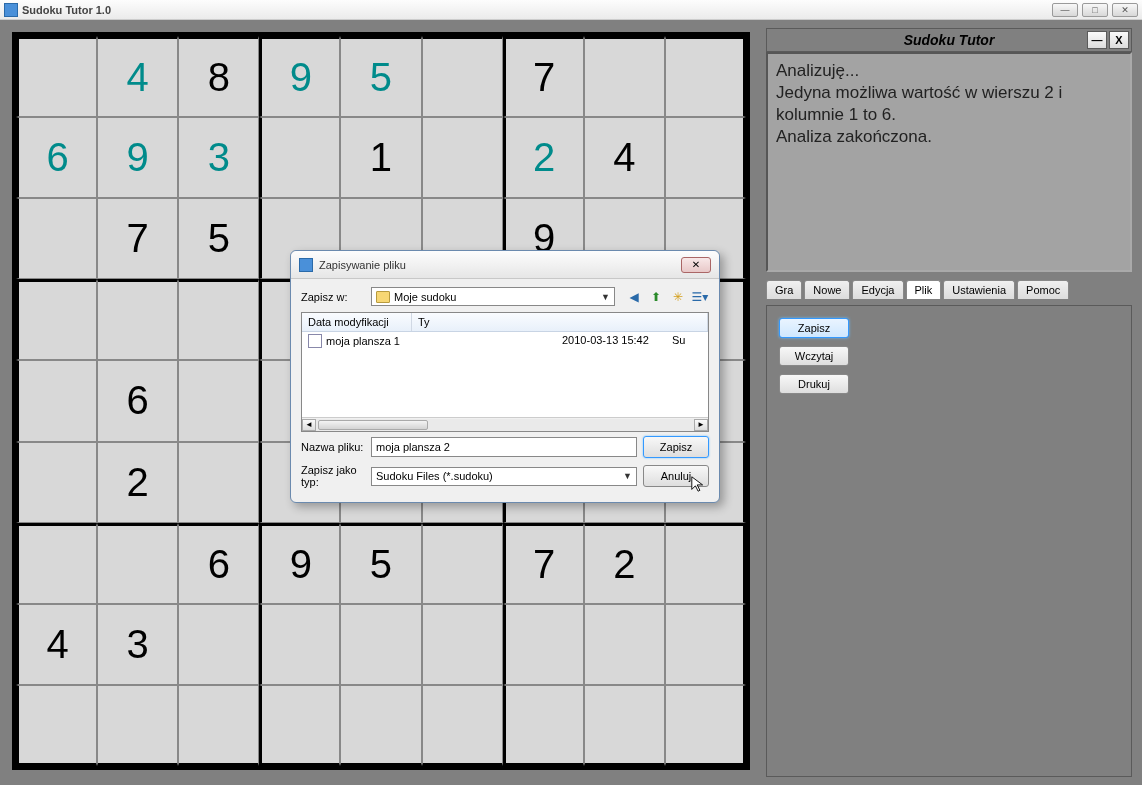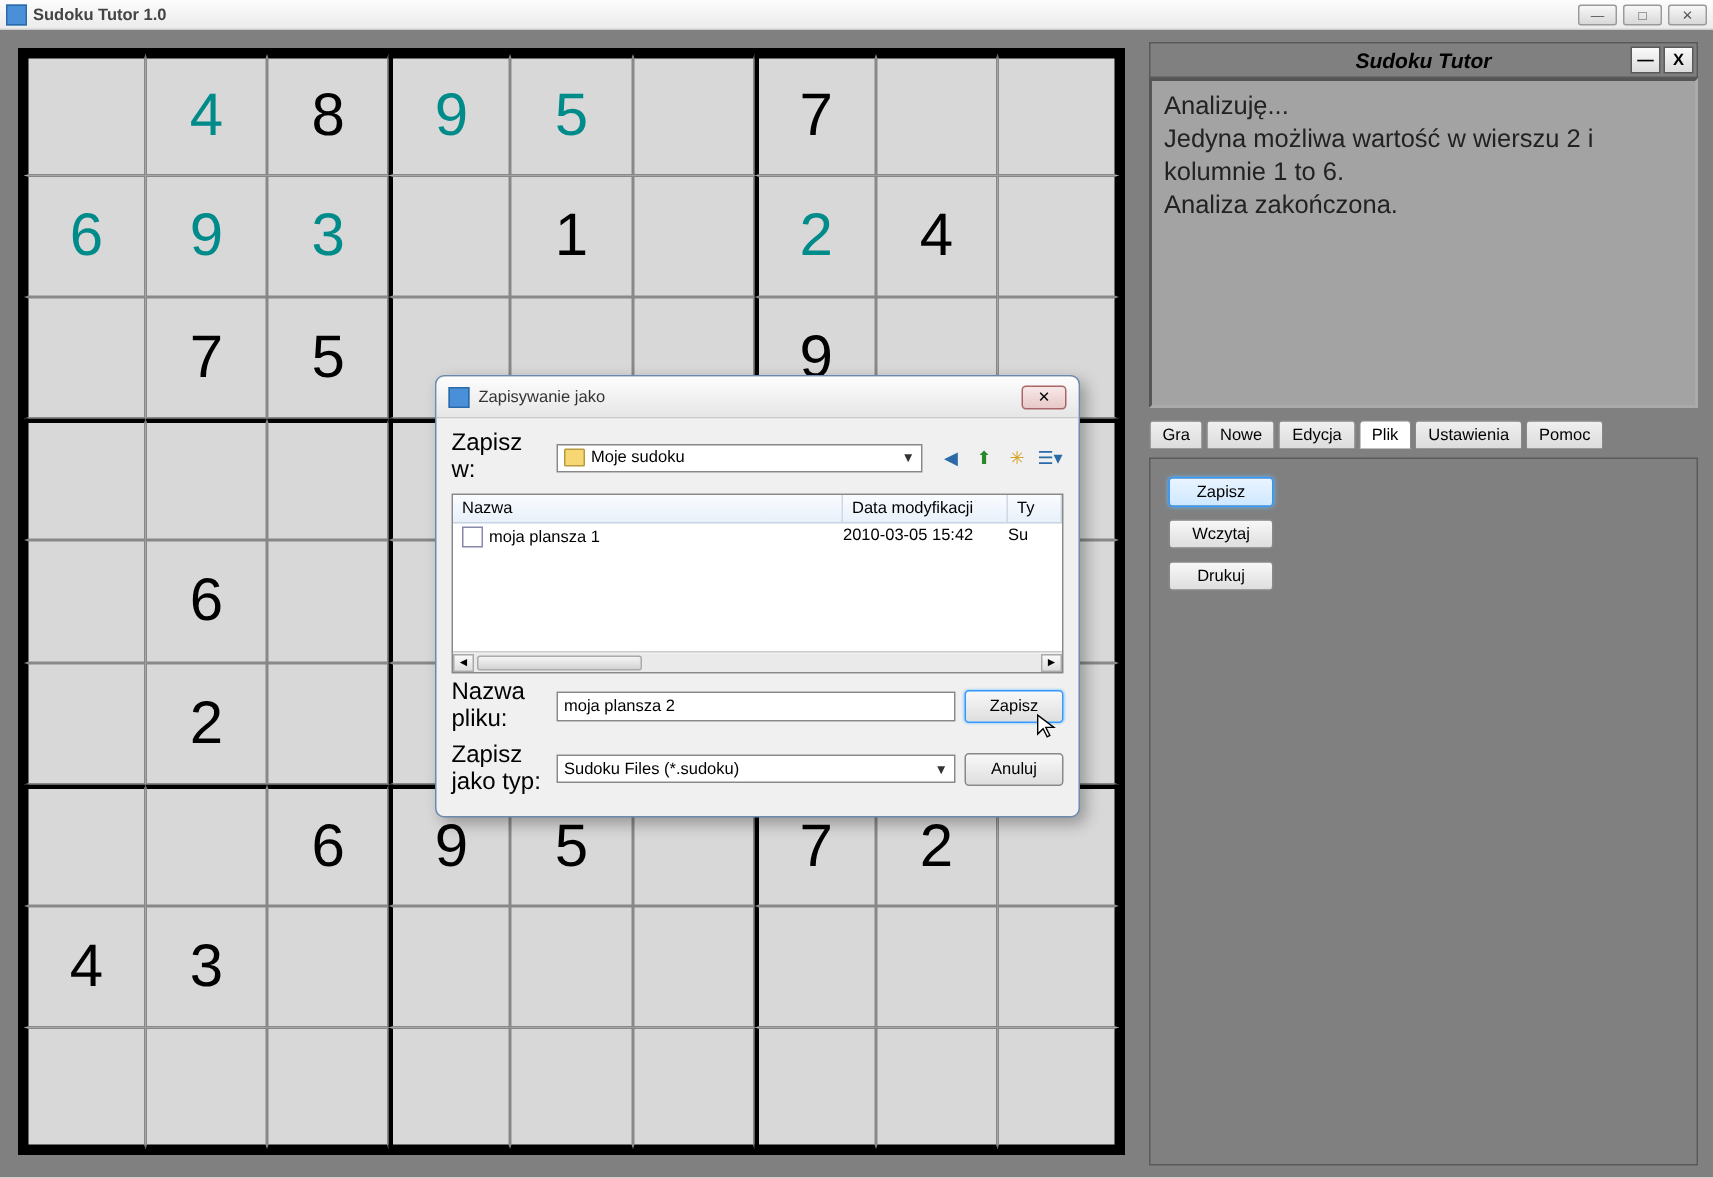"Zapisywanie jako" div.dt { text: jako -> pliku }
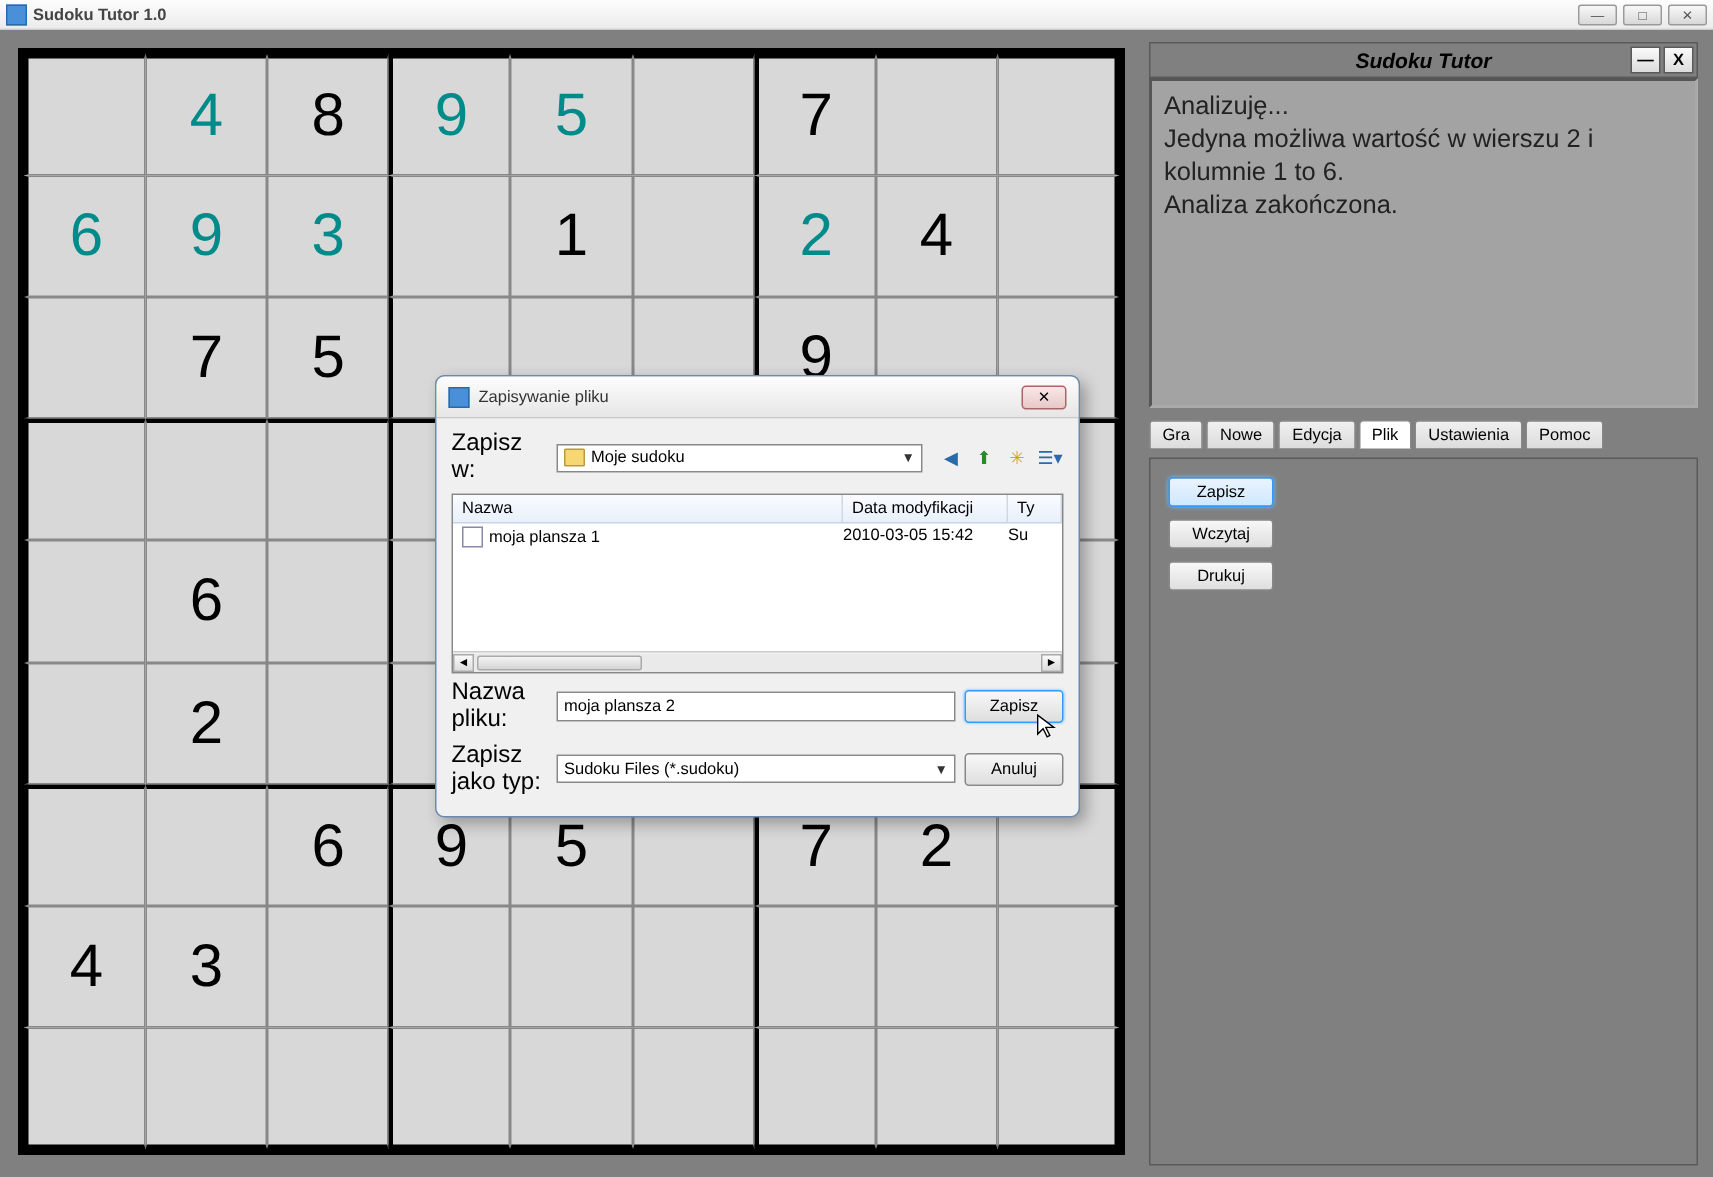"Zapisz w:" .dlg-row label { font-size: 16px -> 11px }
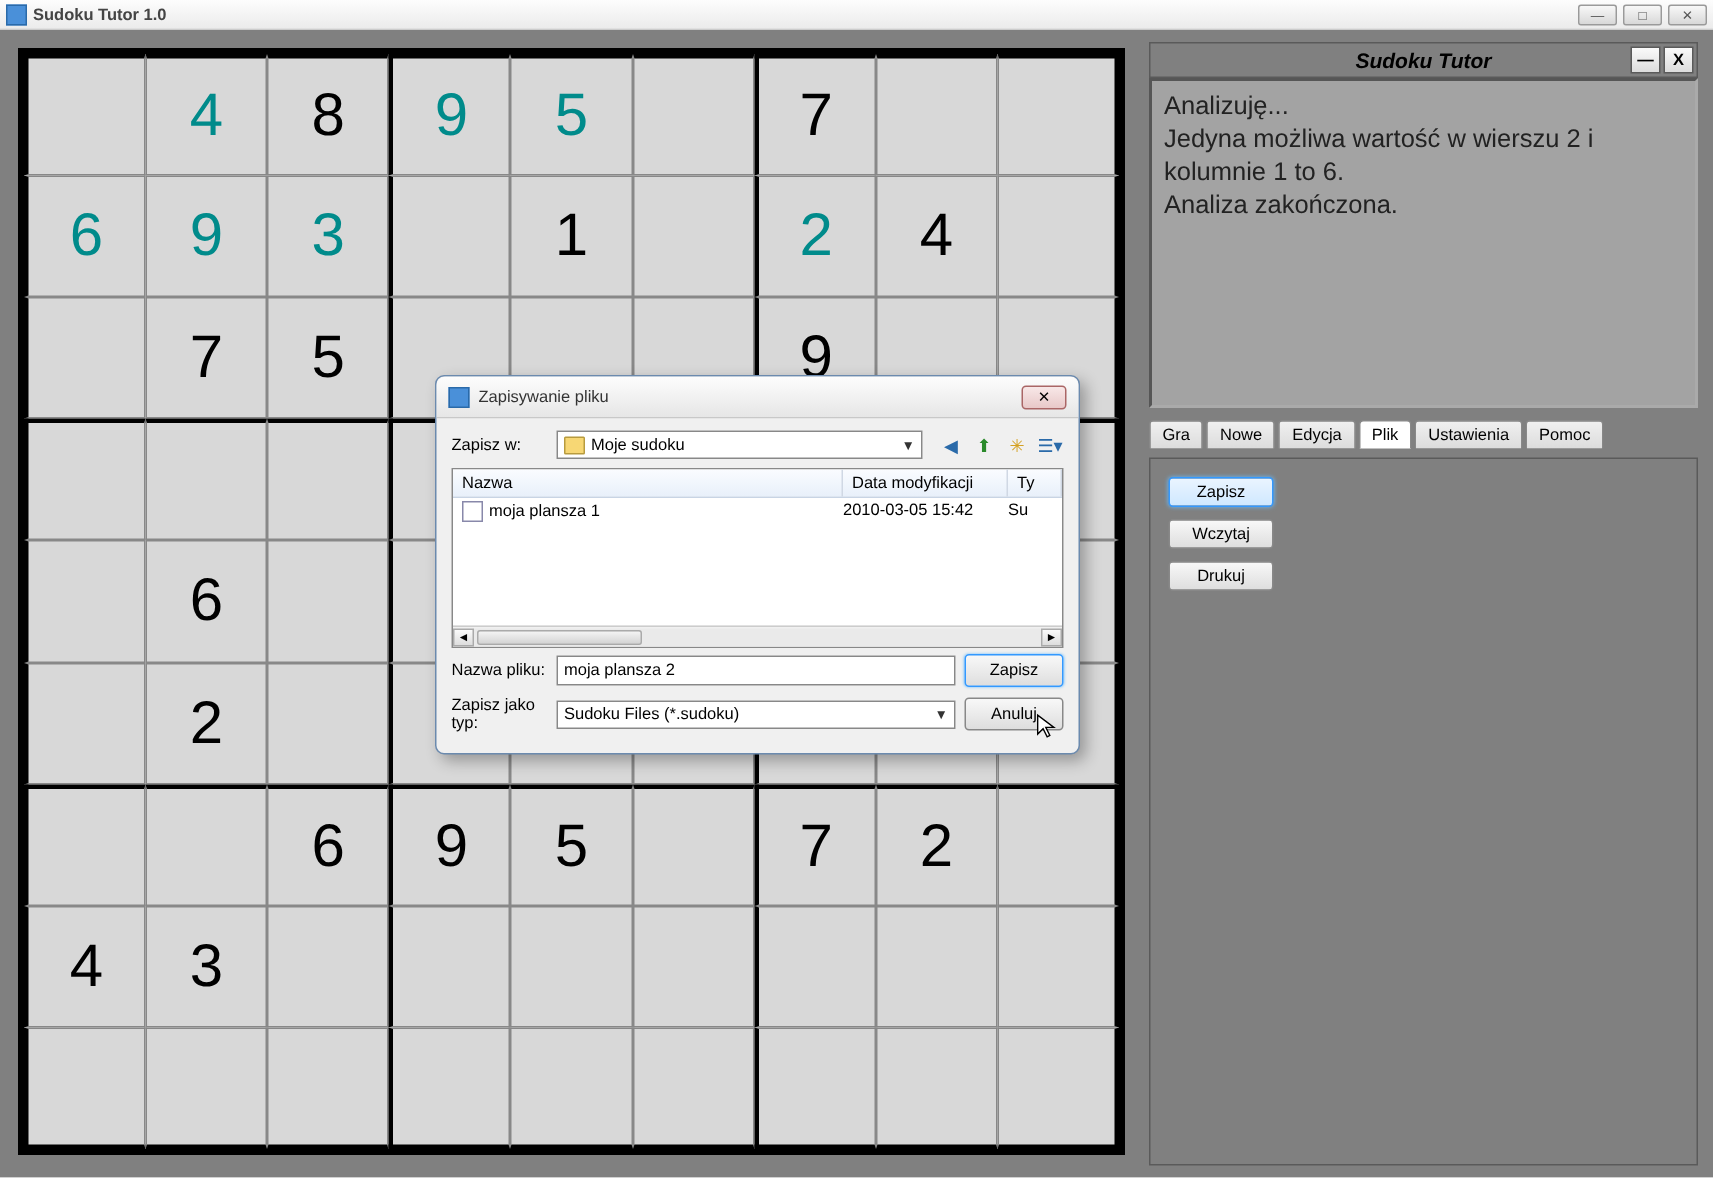"Nazwa" div.fl-col1 { html: <div>Nazwa</div> -> none }
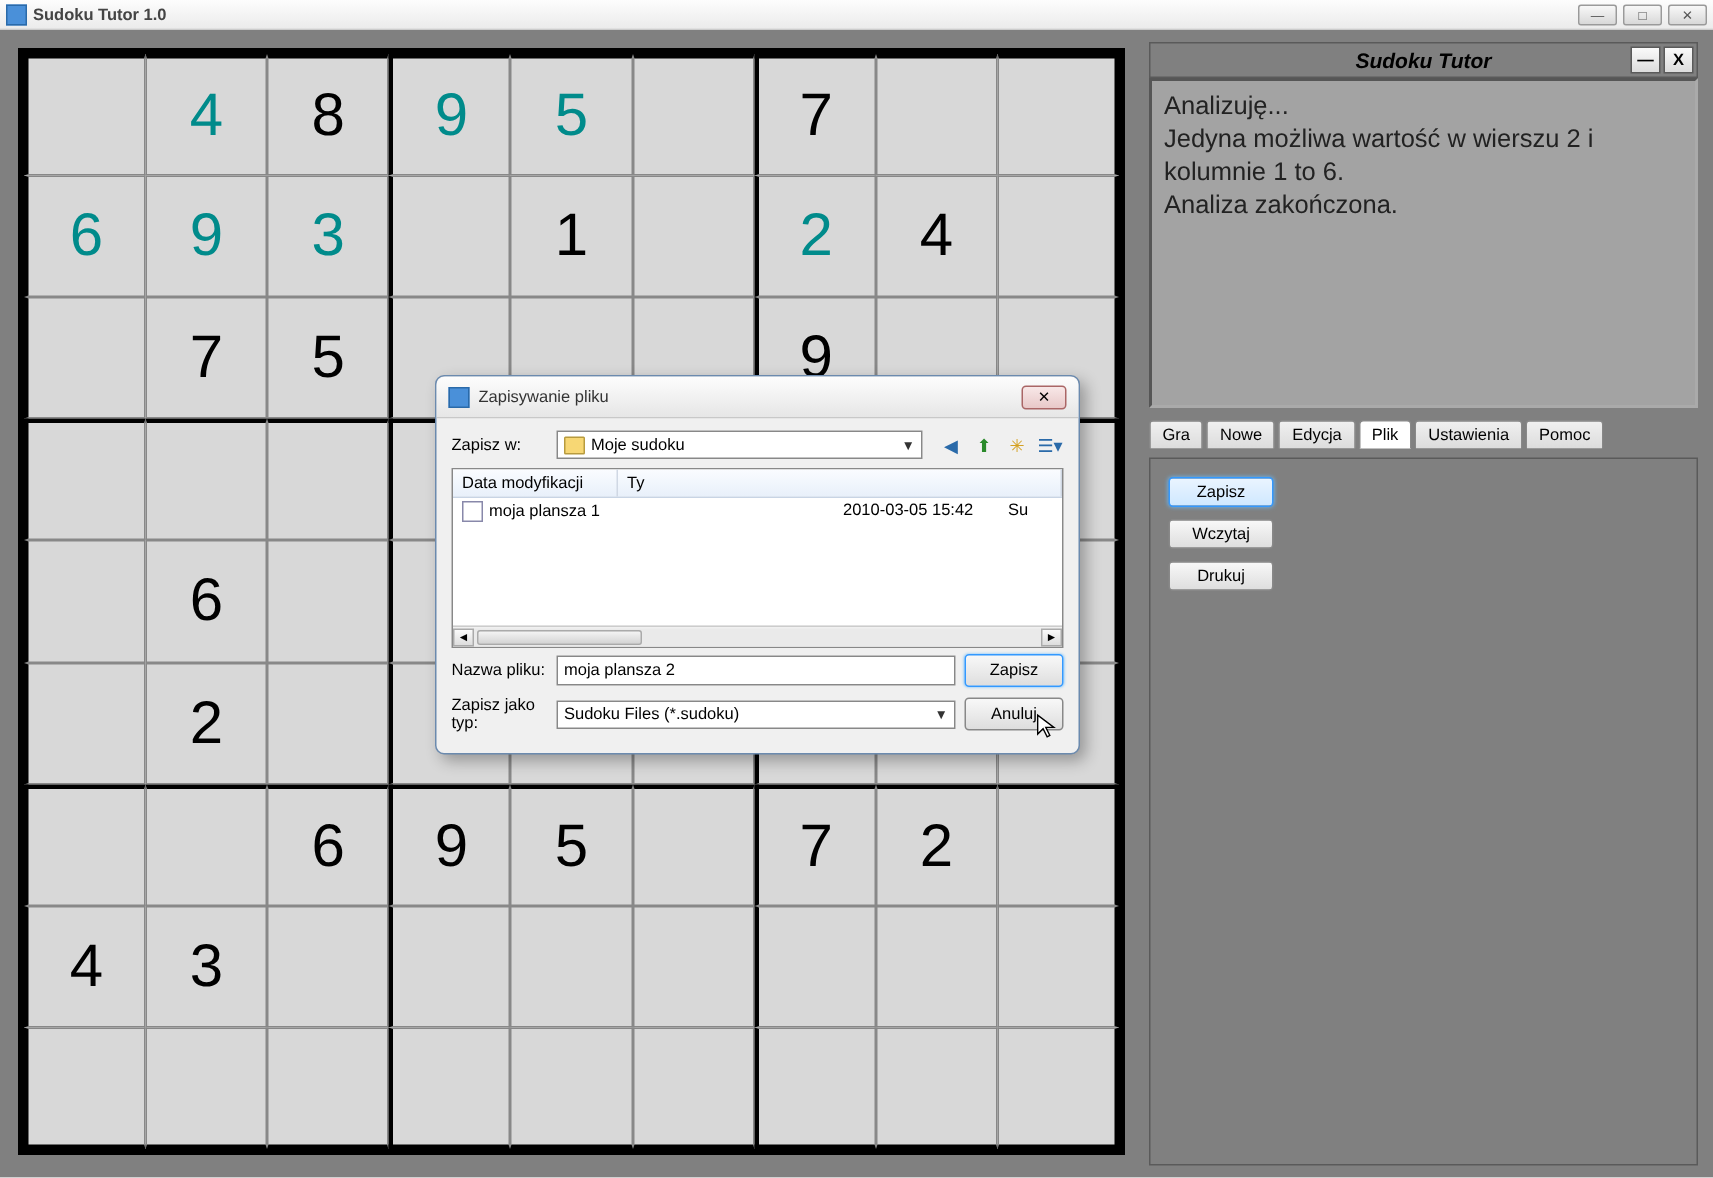"2010-03-05 15:42" div.fl-col2 { text: 2010-03-05 -> 2010-03-13 }
